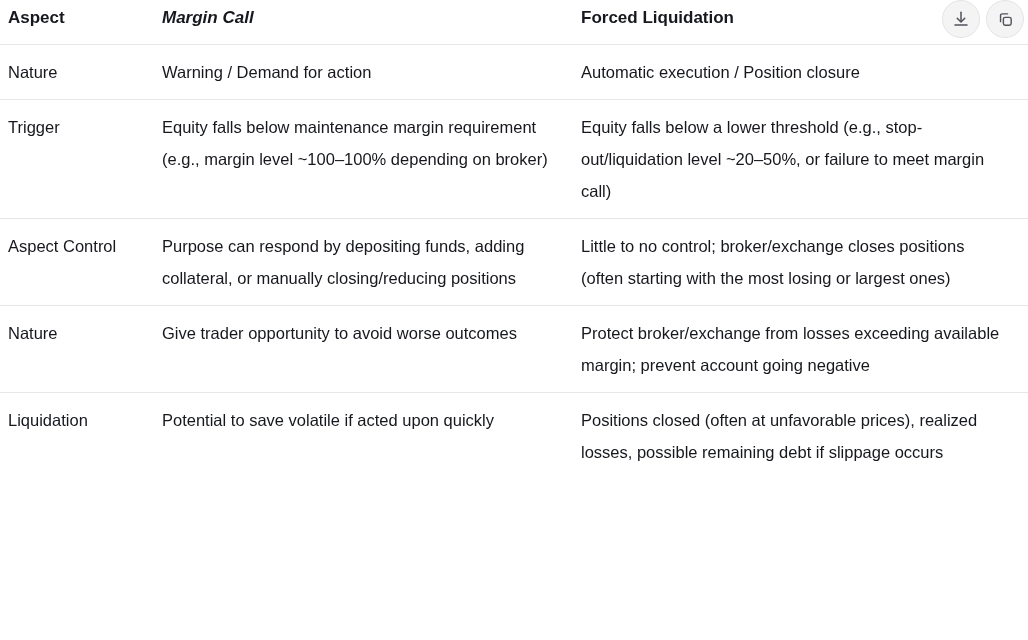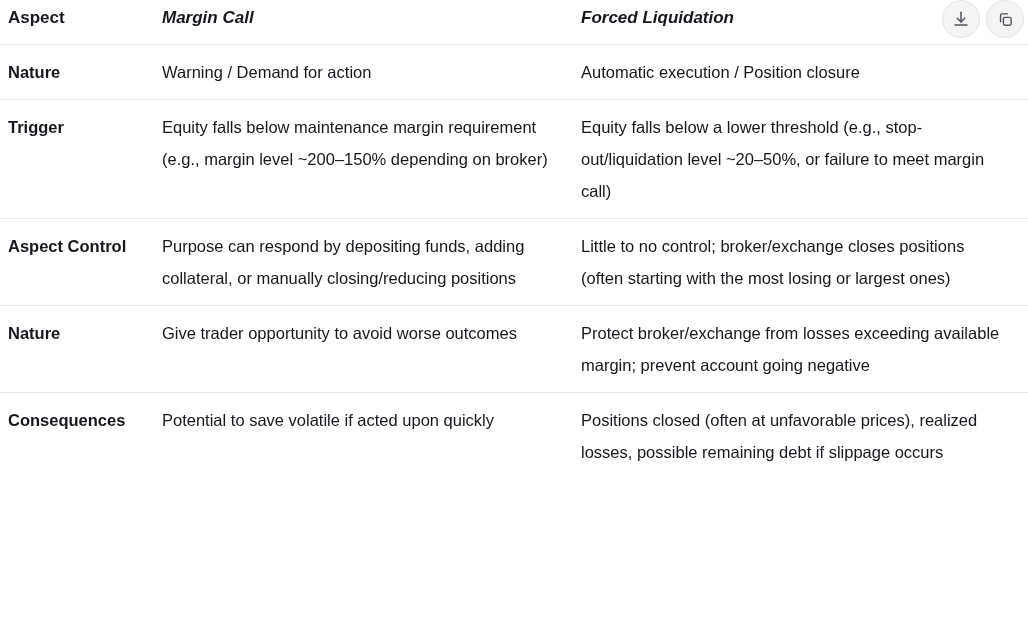"Forced Liquidation" table.comparison thead th.col-forced { font-style: italic -> none }
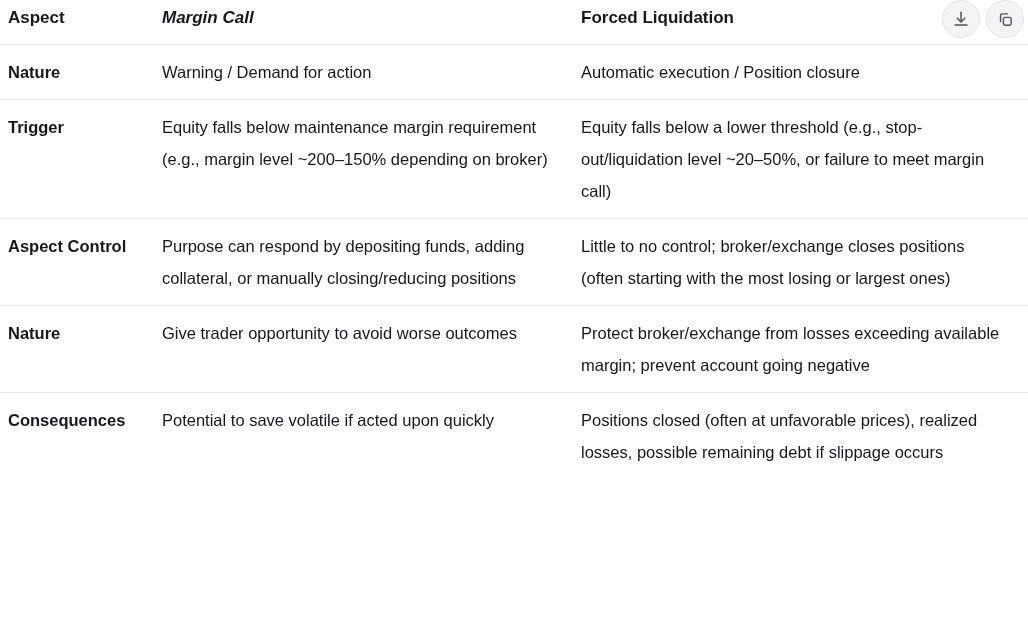"Nature" table.comparison tbody td.cell-aspect { font-weight: bold -> normal }
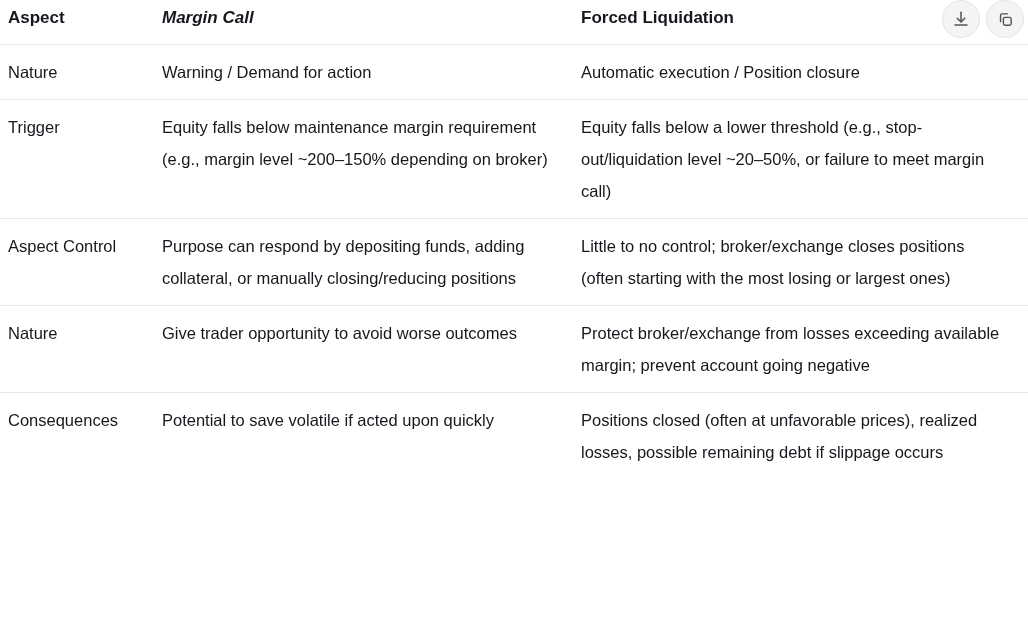"Equity falls below maintenance margin" td.cell-margin { text: 200–150% -> 100–100% }
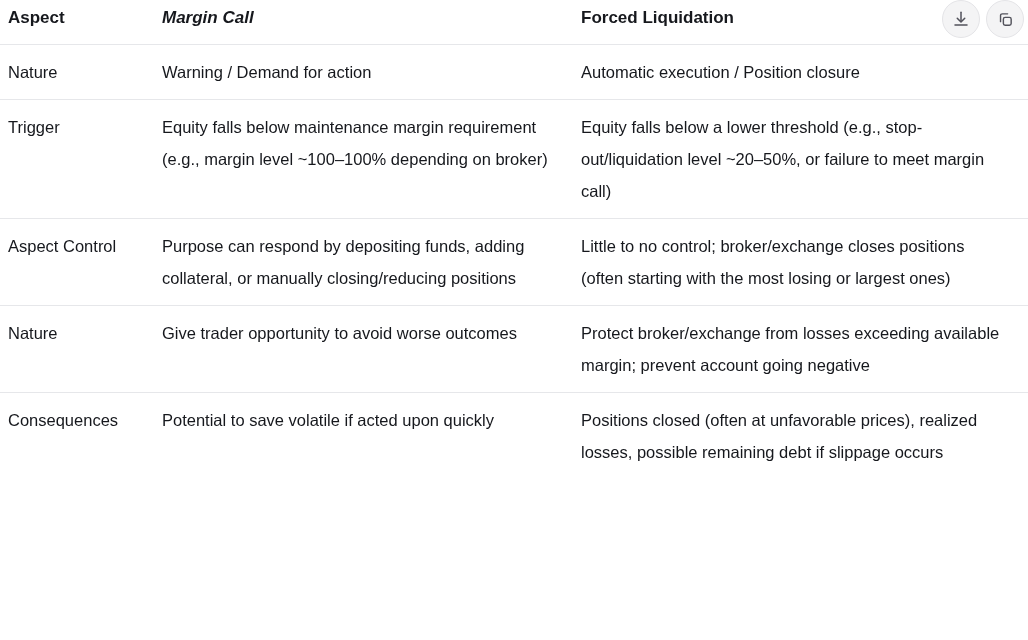"Consequences" td.cell-aspect { text: Consequences -> Liquidation }
